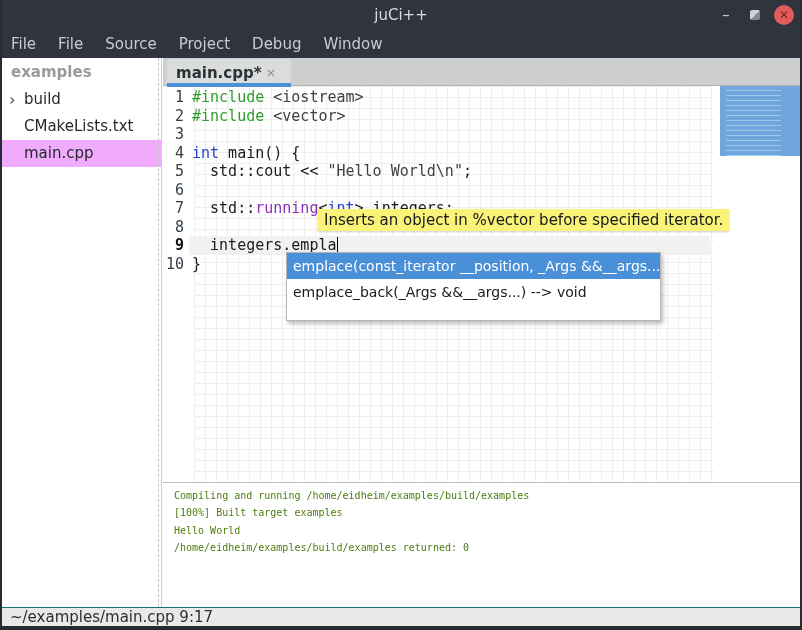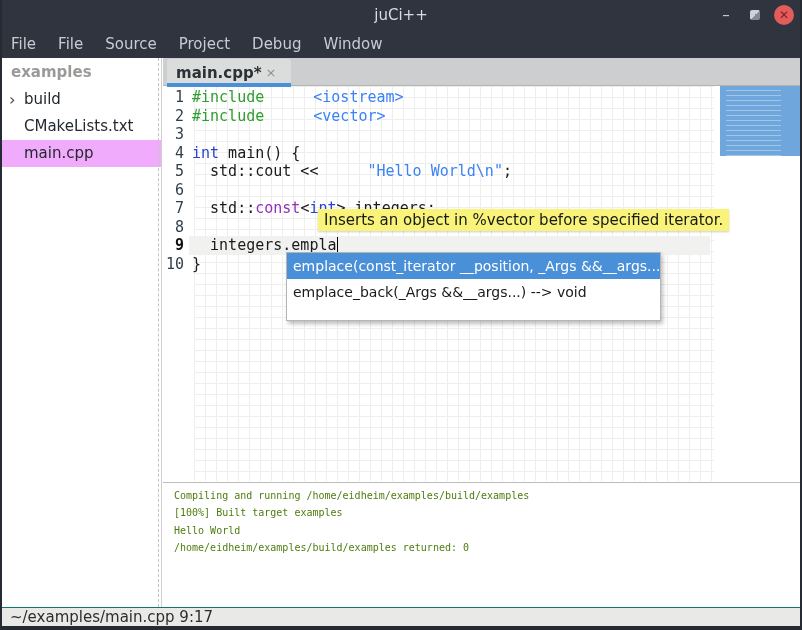"<iostream>" .tok-str { color: #3b82f6 -> #404040; padding-left: 40px -> none }
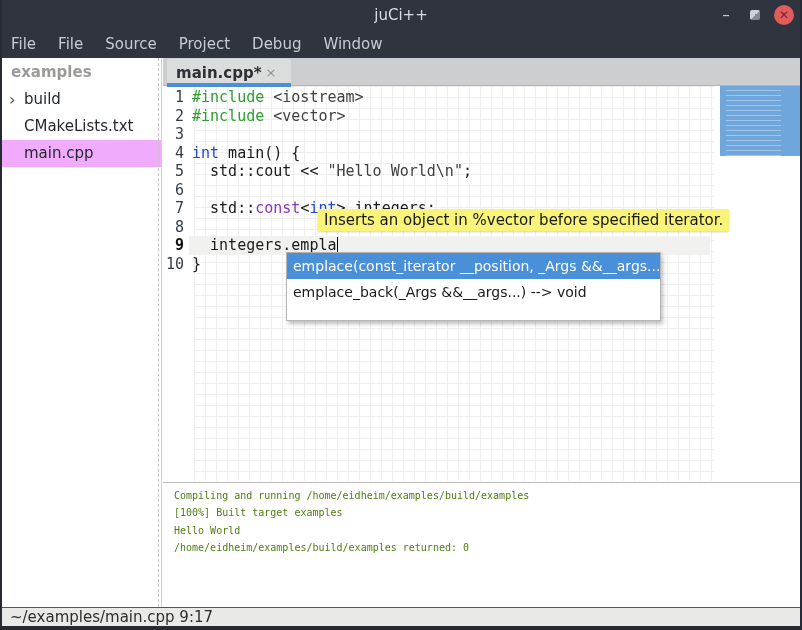"const" span.tok-type { text: const -> running }
